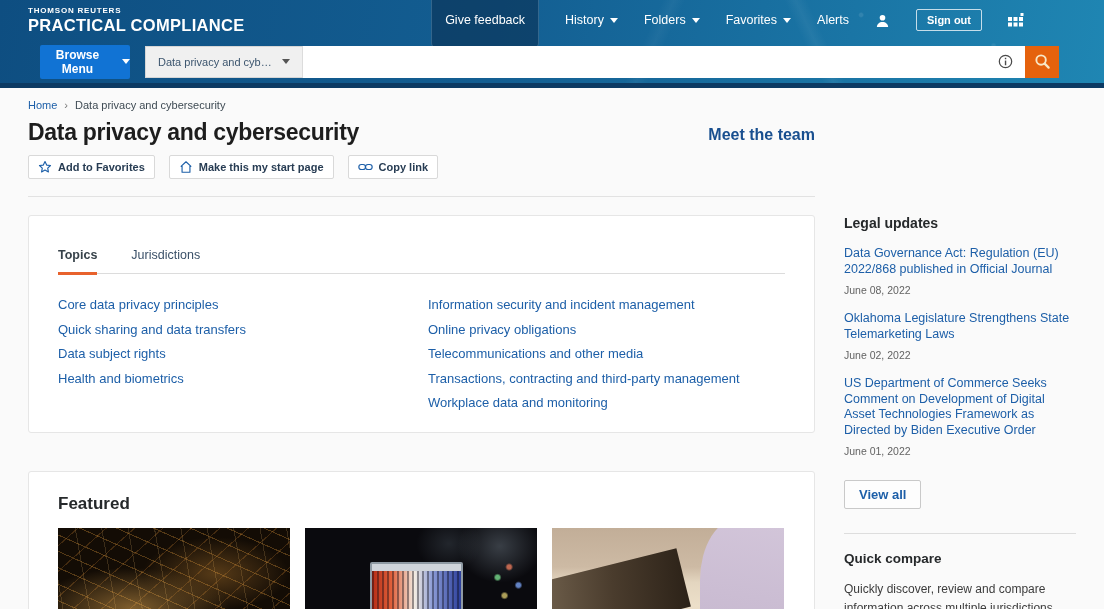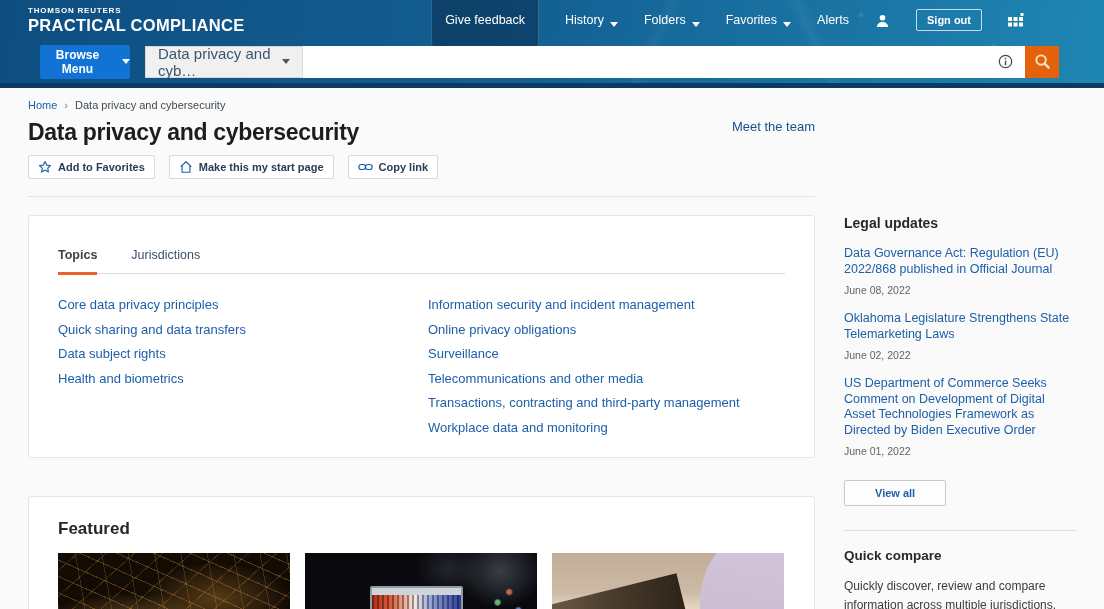"History" .nav-item { align-items: flex-end -> center }
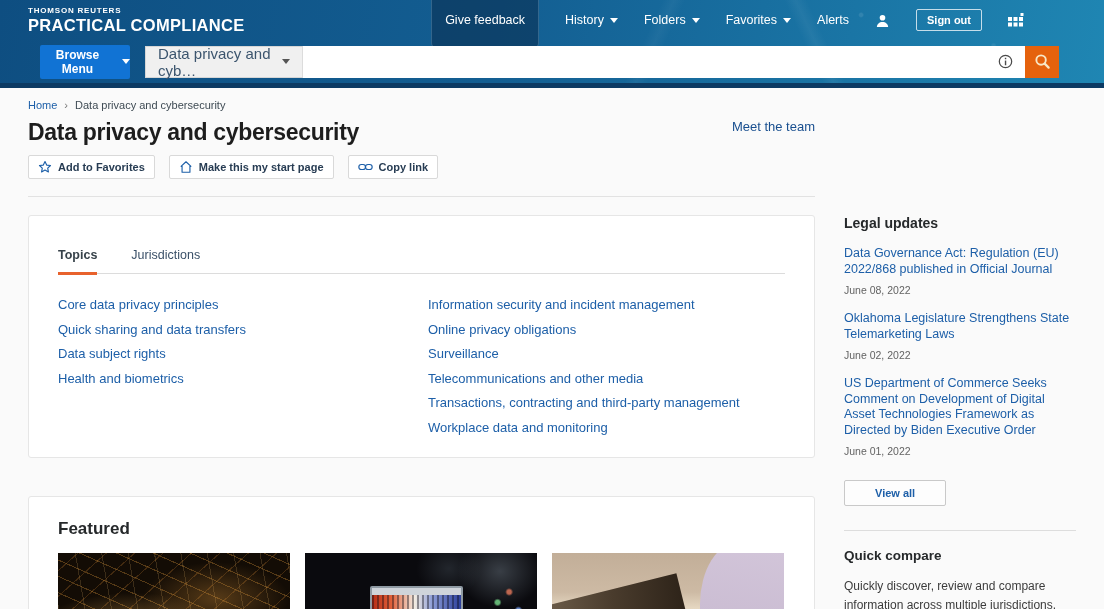"Data privacy and cyb…" .scope-select { font-size: 15px -> 11px }
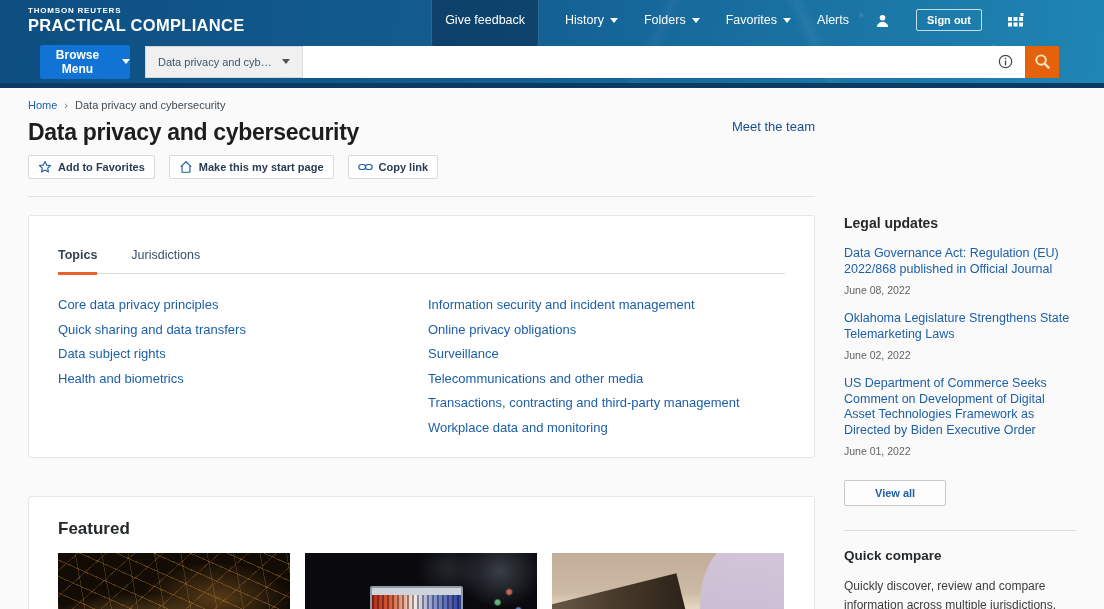"Meet the team" .meet-team { font-size: 13px -> 16px; font-weight: 400 -> 700; margin-top: none -> 7px }
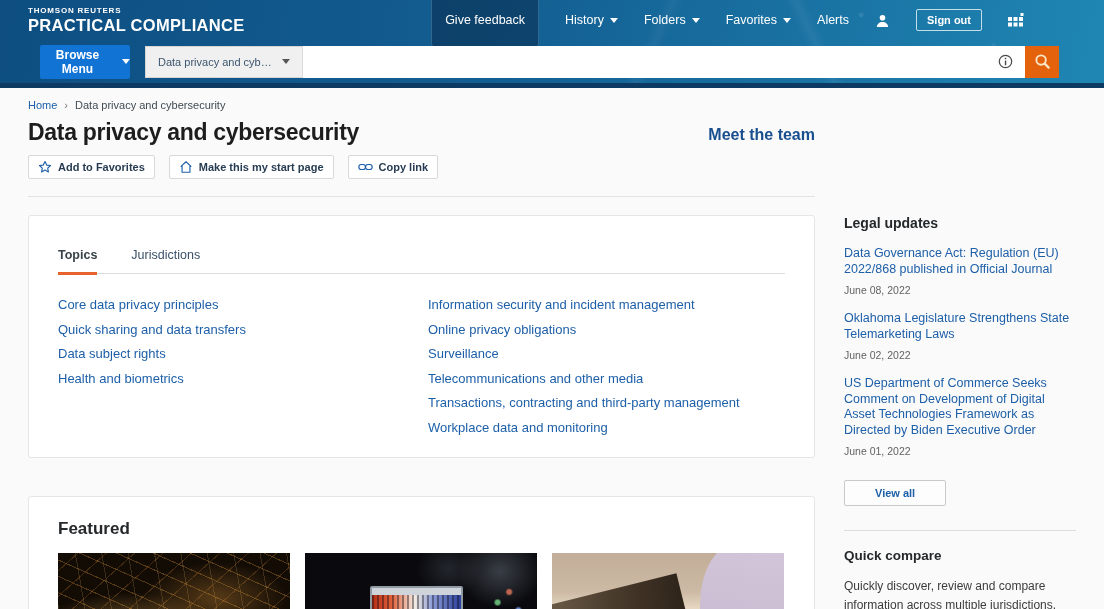"Surveillance" a.topic-link { html: <a>Surveillance</a> -> none }
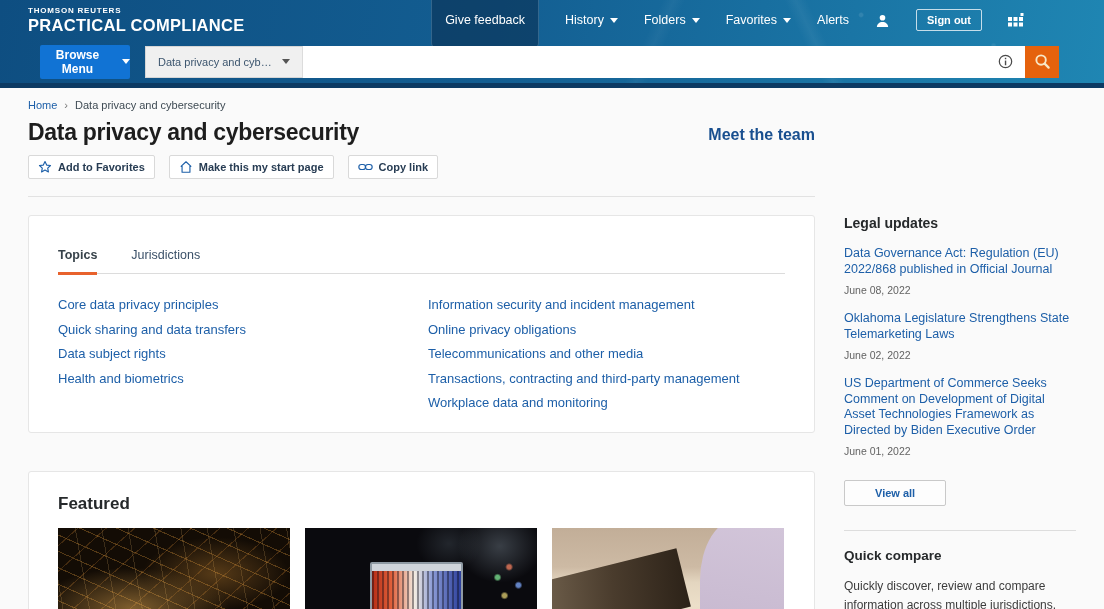"View all" .view-all { font-size: 11px -> 13px; padding: 6px 30px -> 6px 14px }
